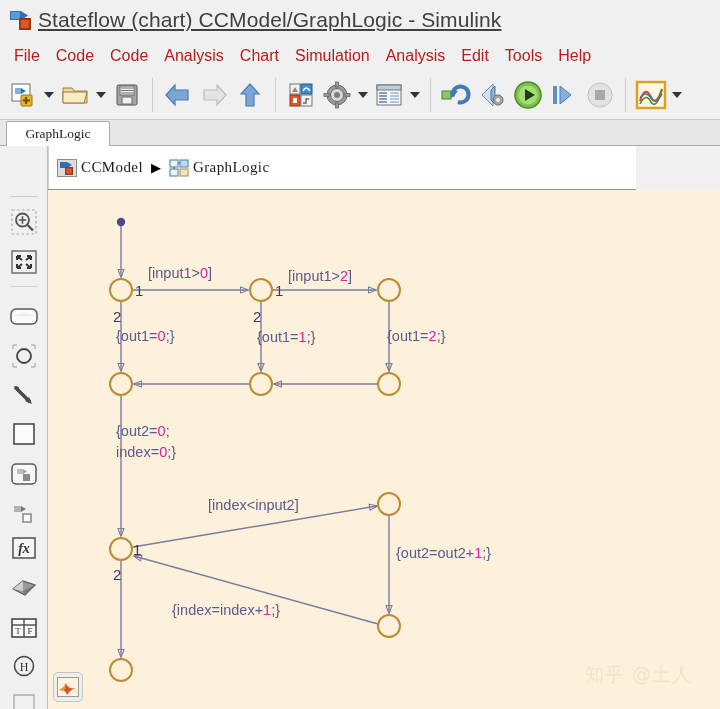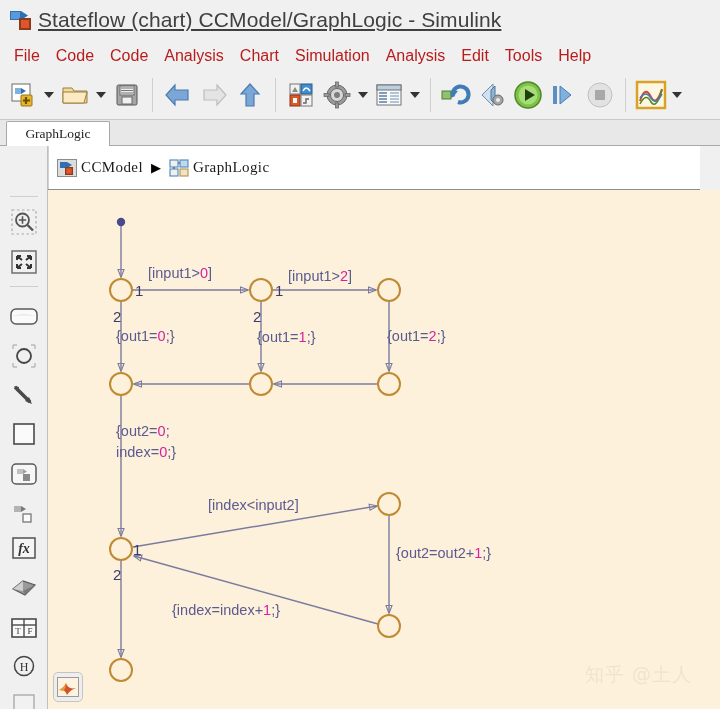"CCModel" .crumbrow { width: 700px -> 636px }
